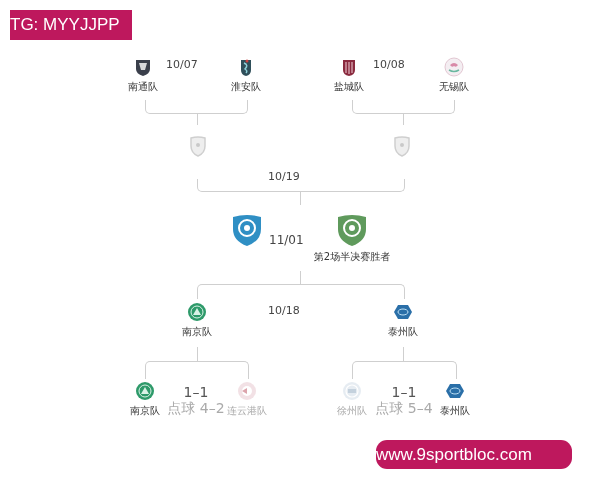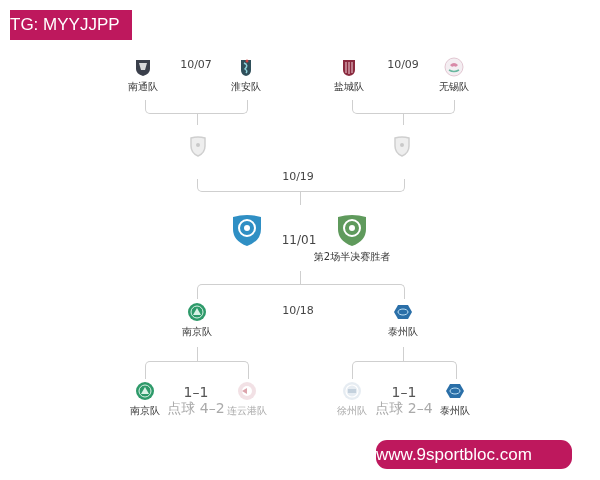"10/07" .date { text-align: center -> none }
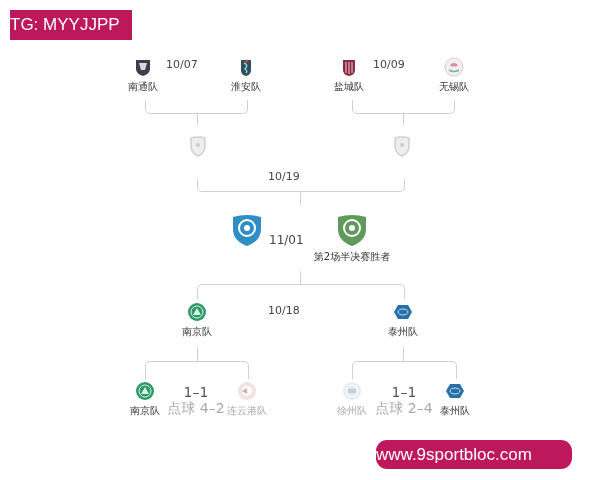"10/09" div.date { text: 10/09 -> 10/08 }
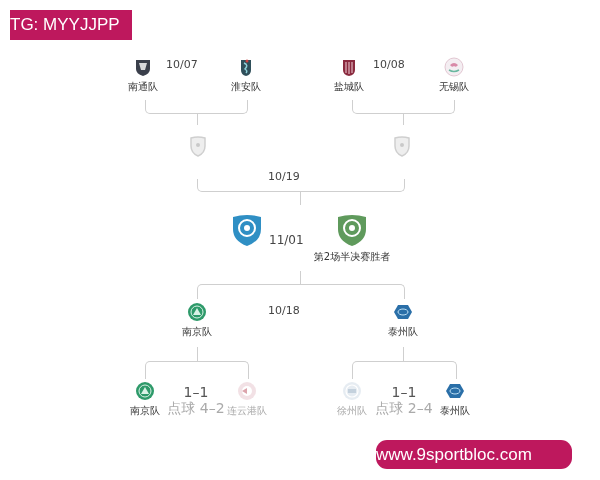"点球 2–4" div.s2 { text: 2 -> 5 }
